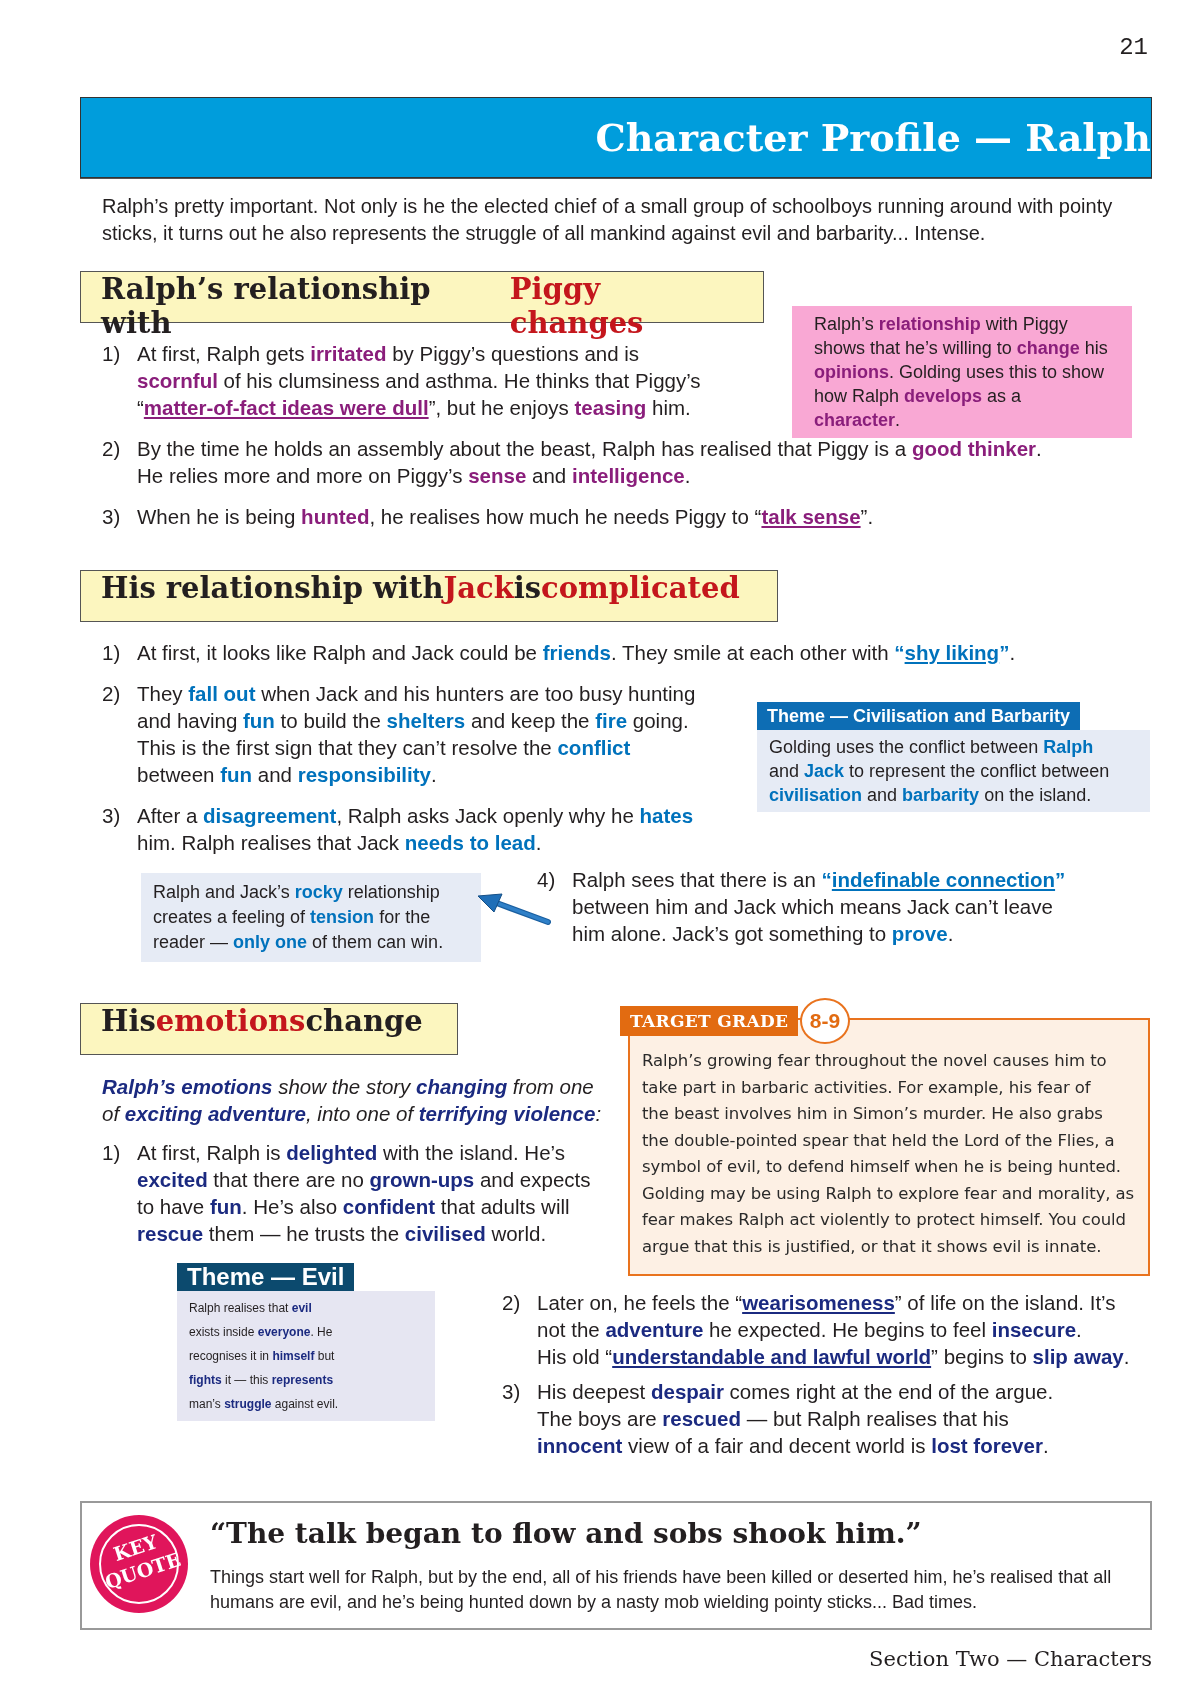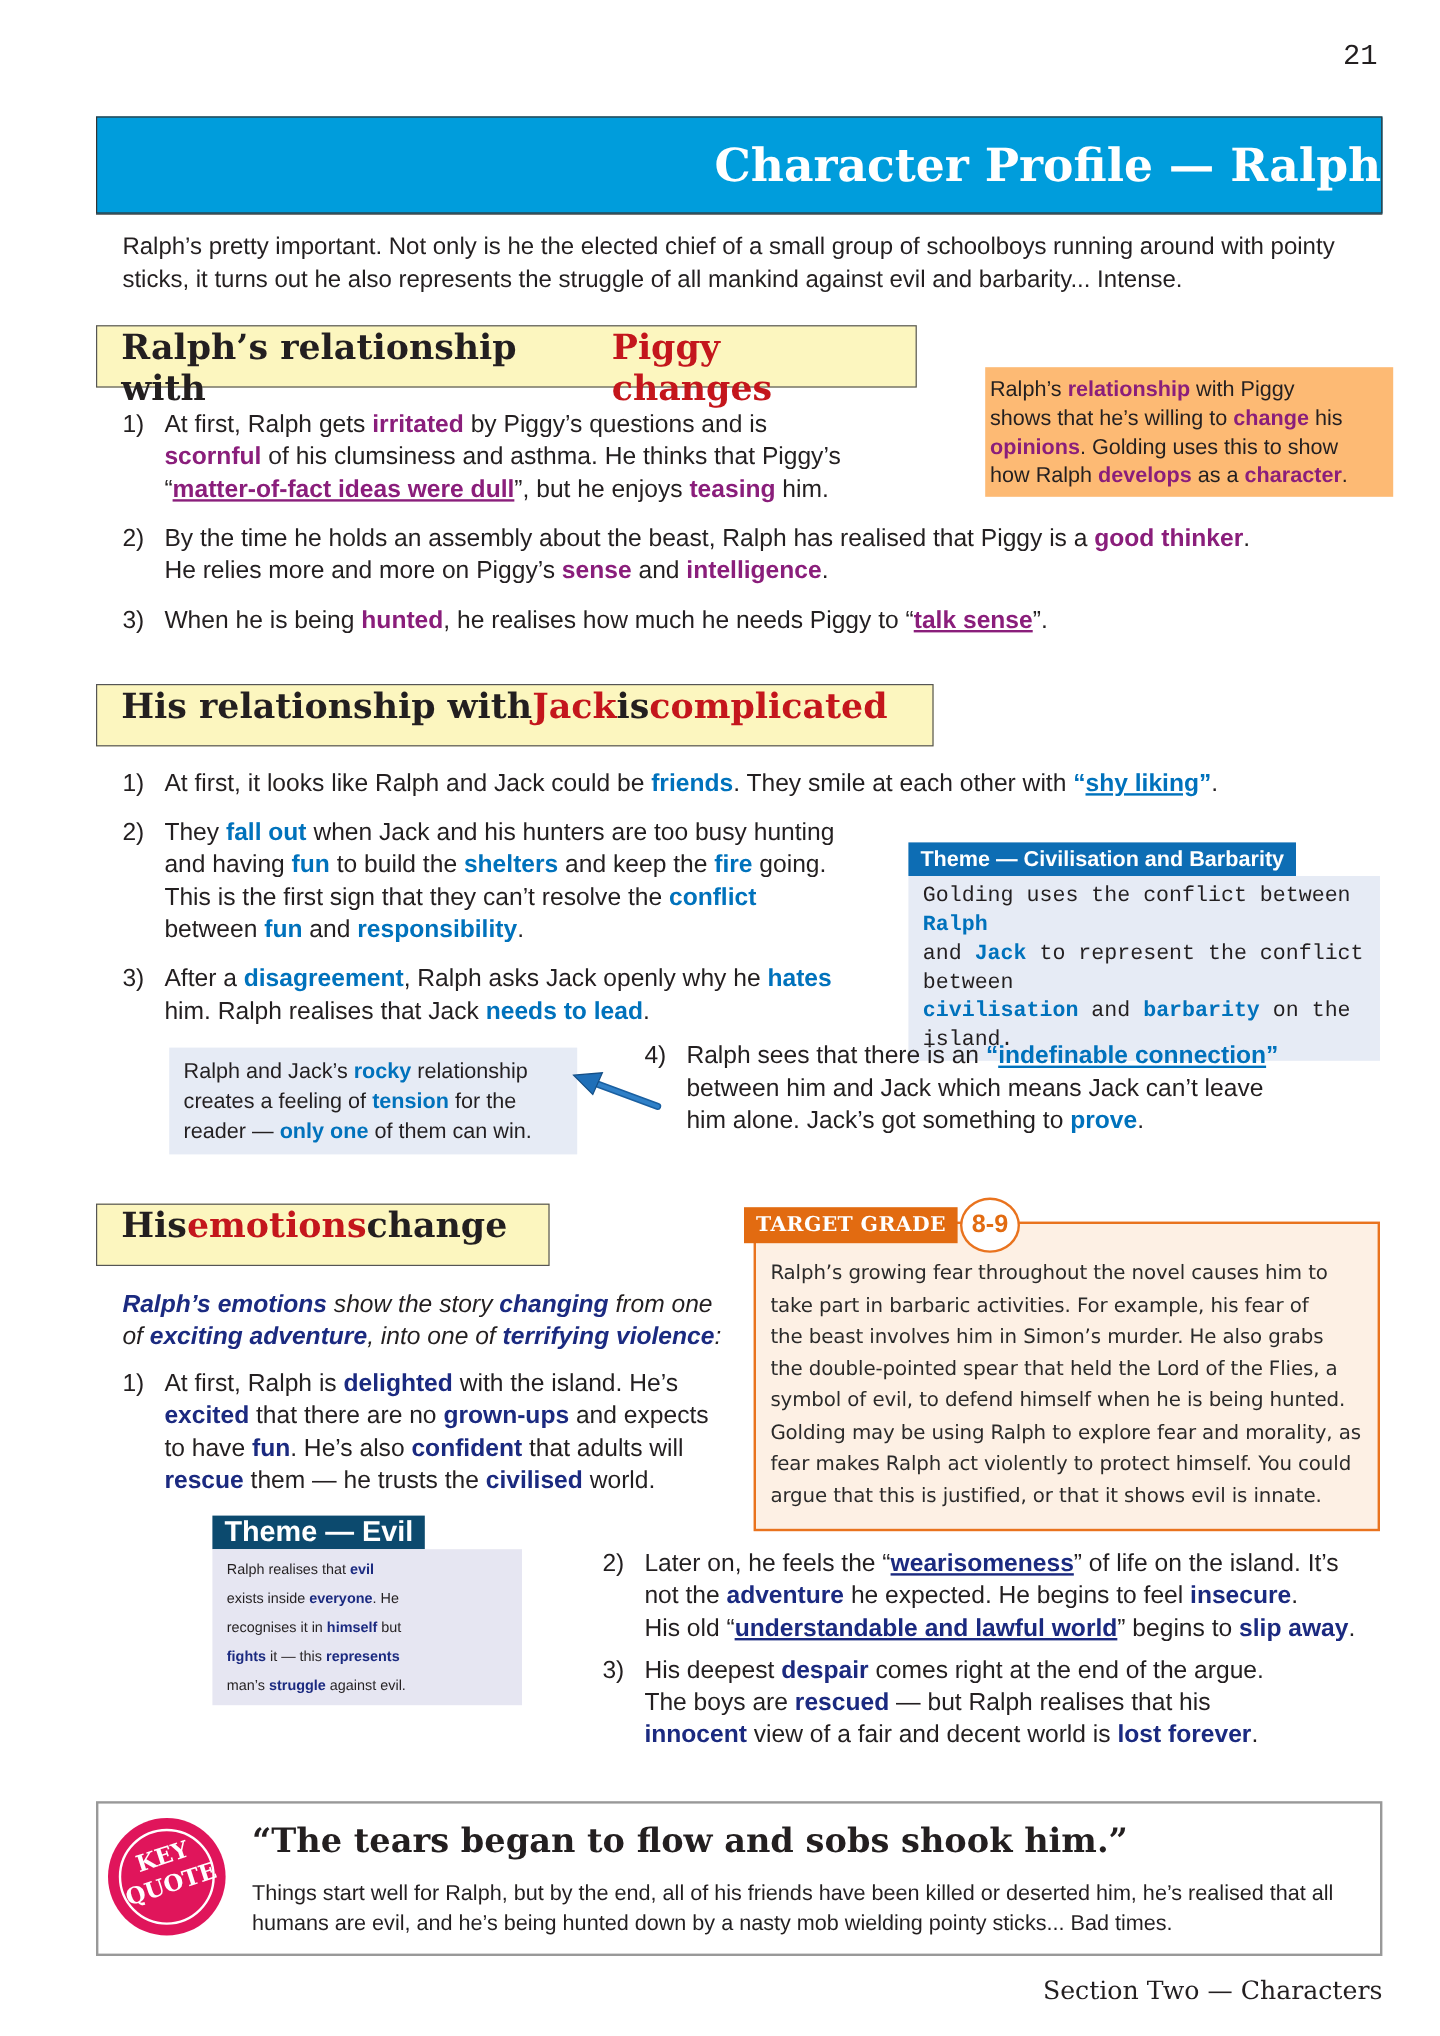"Ralph’s relationship with Piggy" #piggy-note { background: #fdba74 -> #f9a8d4; margin-left: 29px -> none; padding: 6px 4px -> 6px 22px }
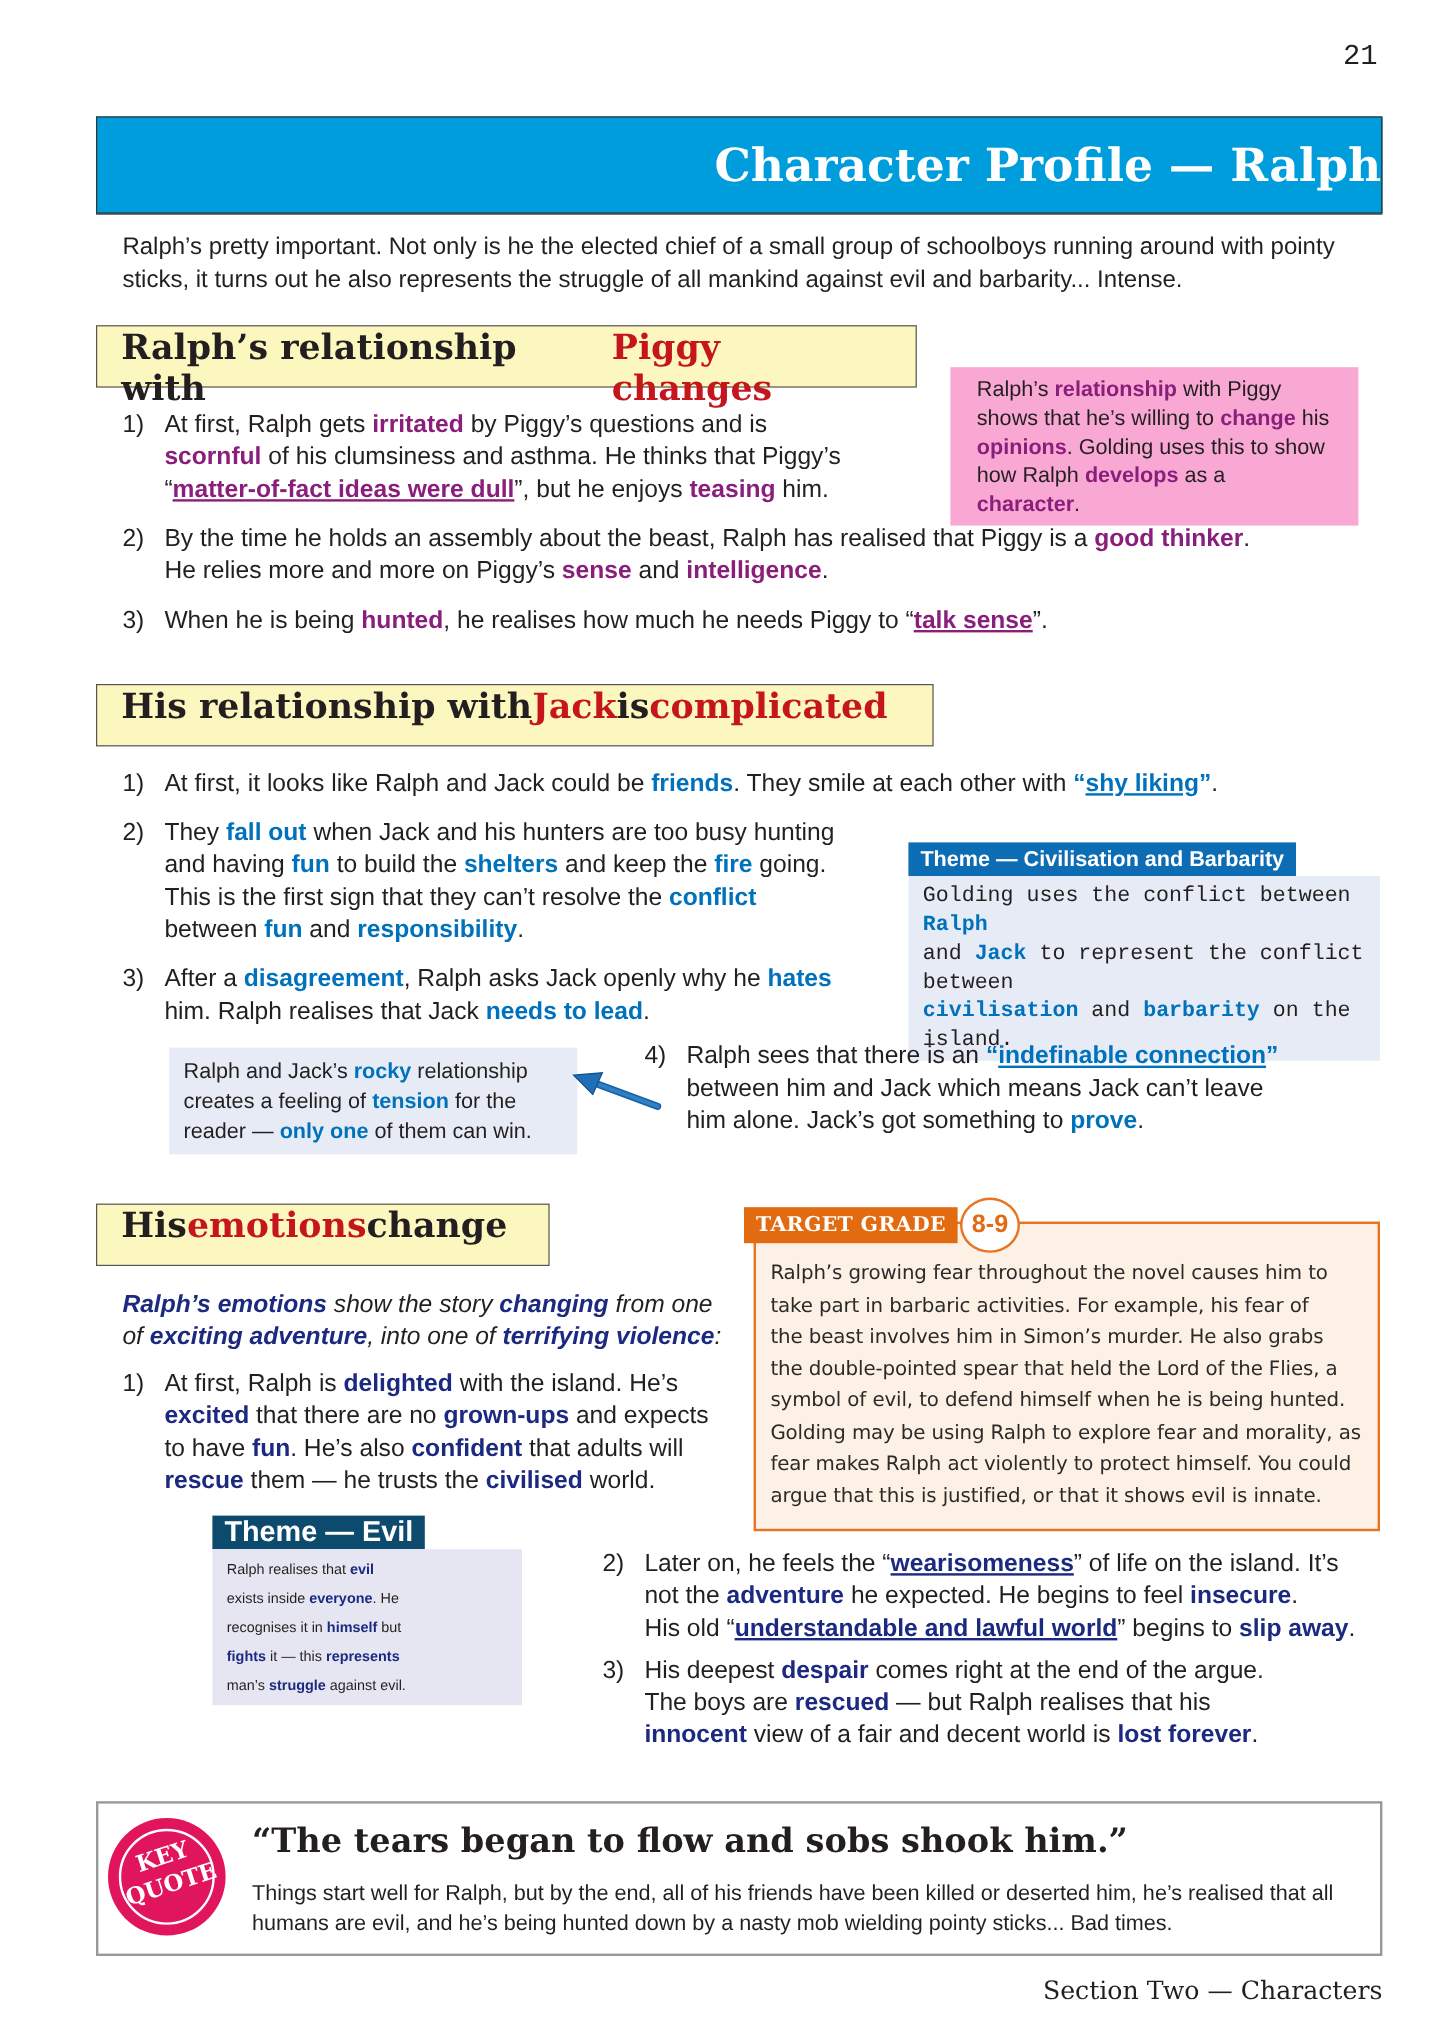"Golding uses the conflict between" #theme1-box { font-family: Liberation Mono, monospace -> none }
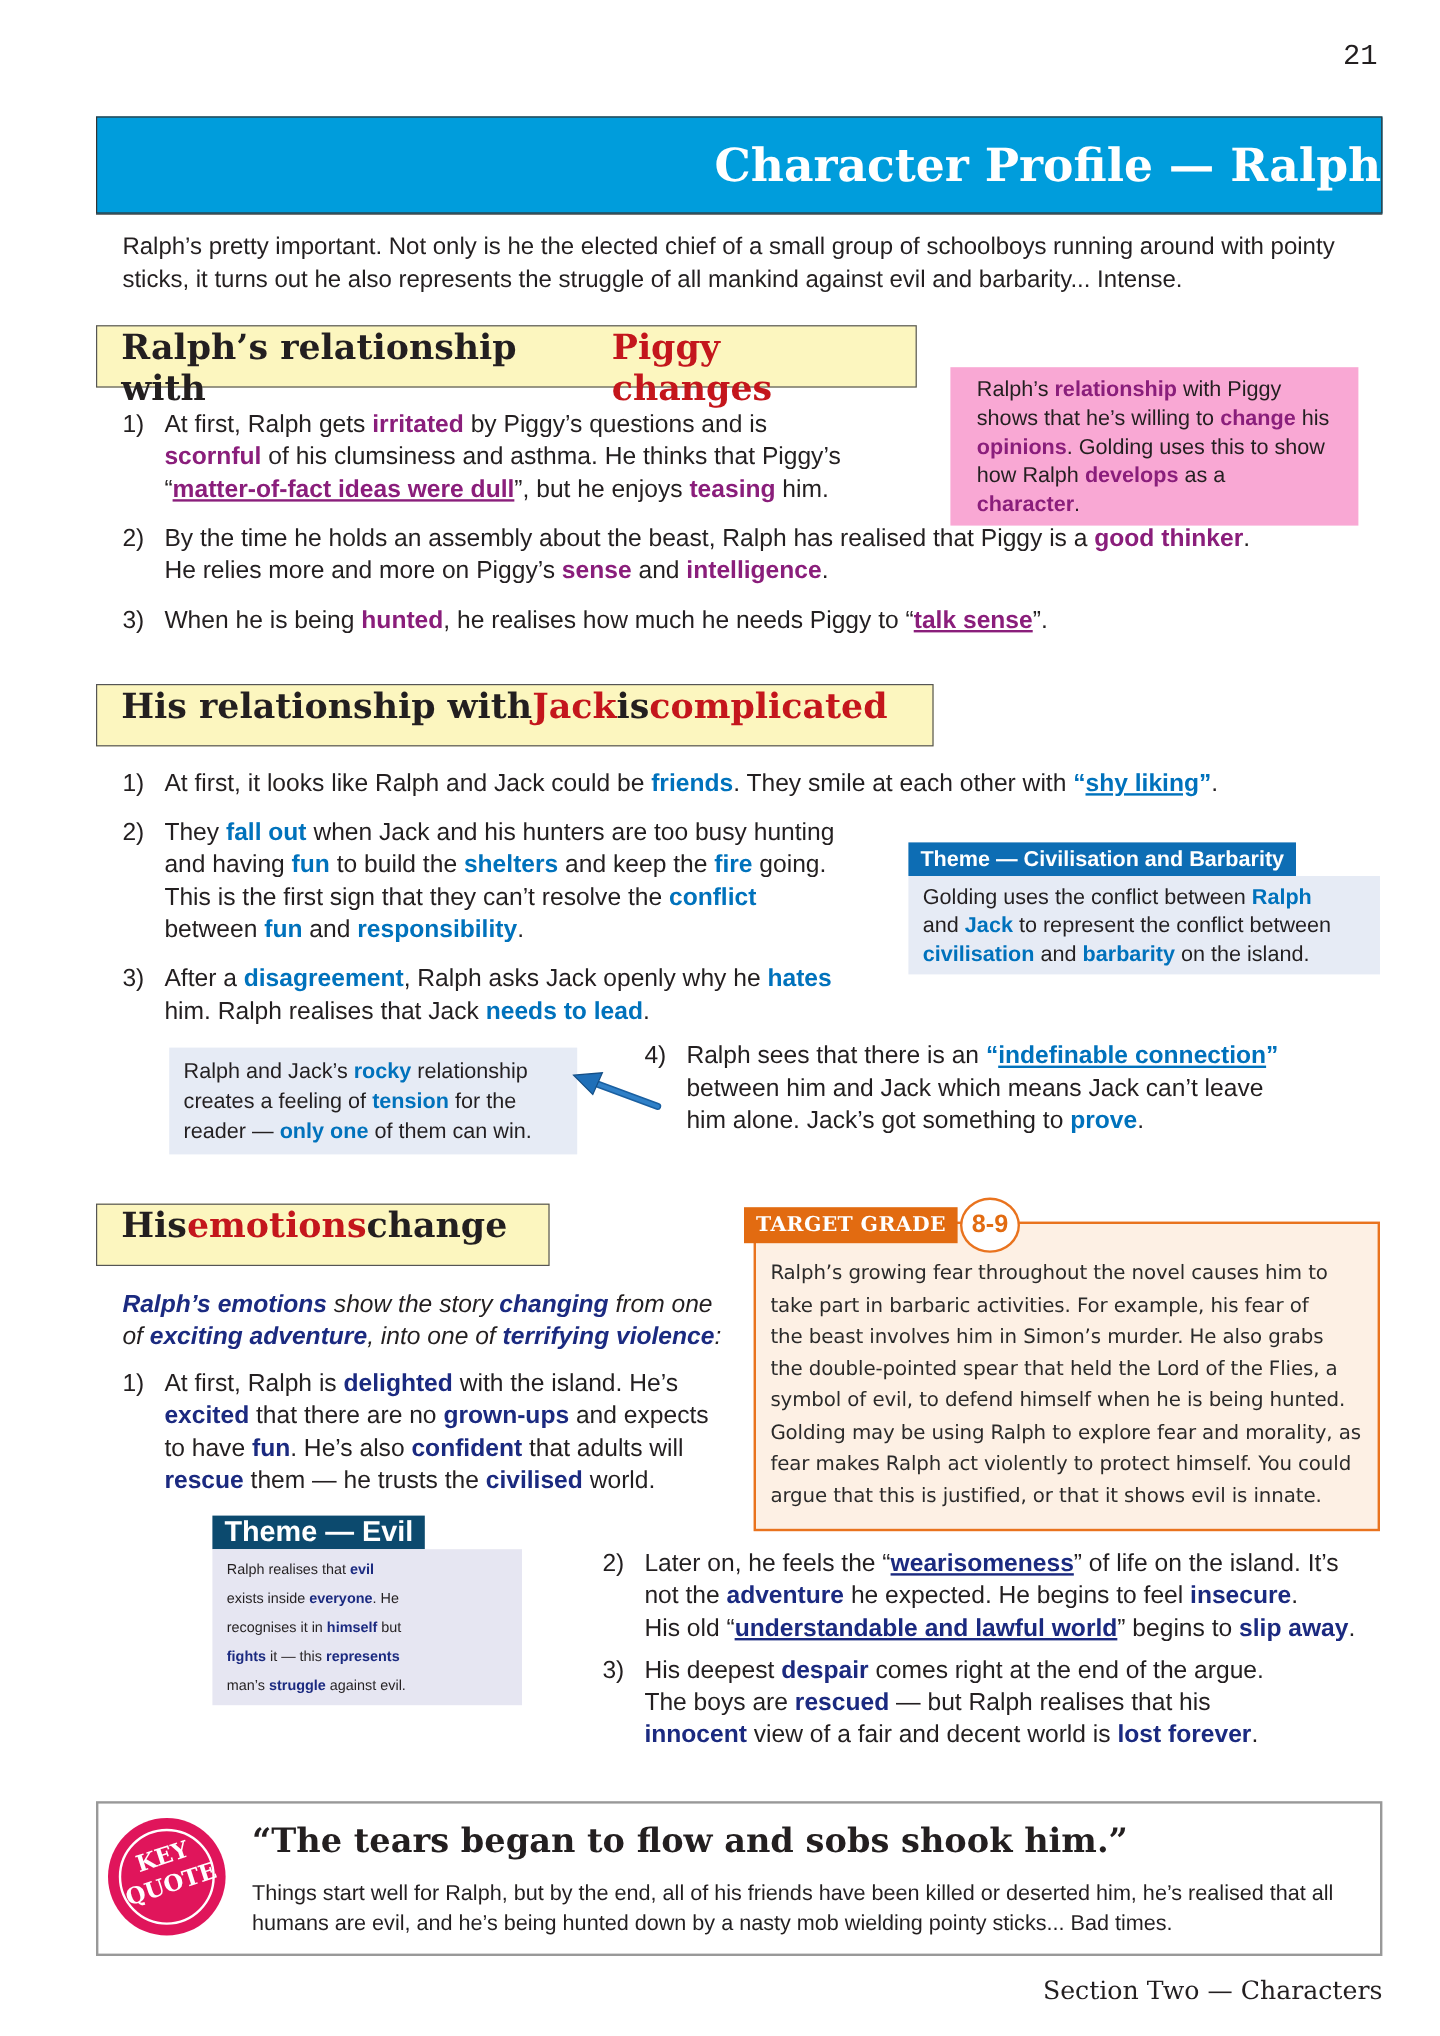"“The tears began to flow" div.serif-bold { text: tears -> talk }
